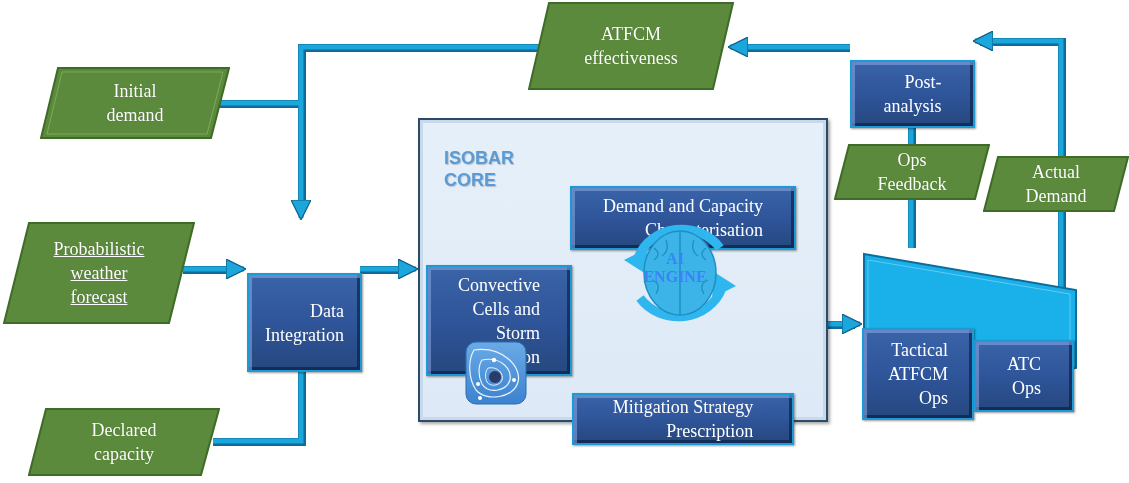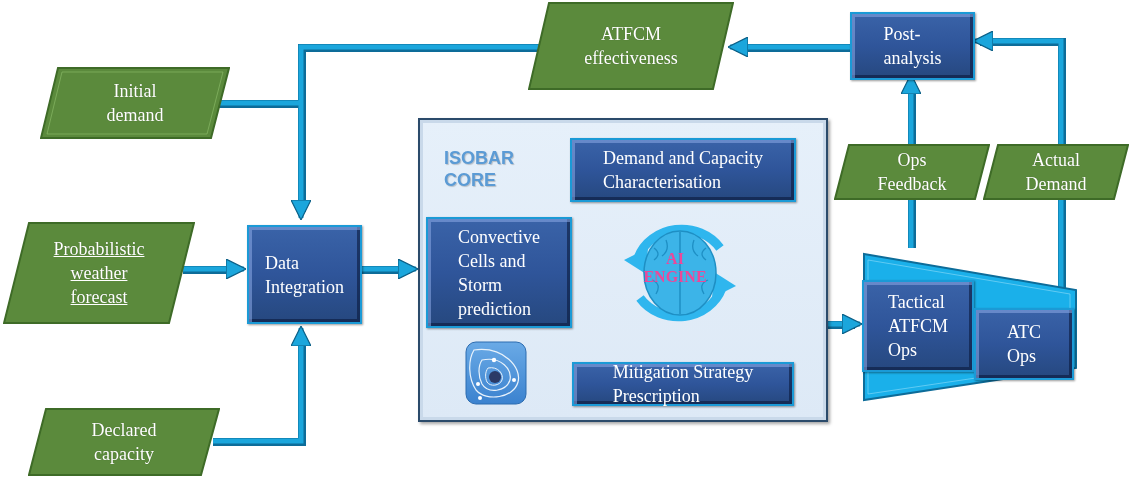"Post-" .box { margin-top: none -> 48px; text-align: left -> right }
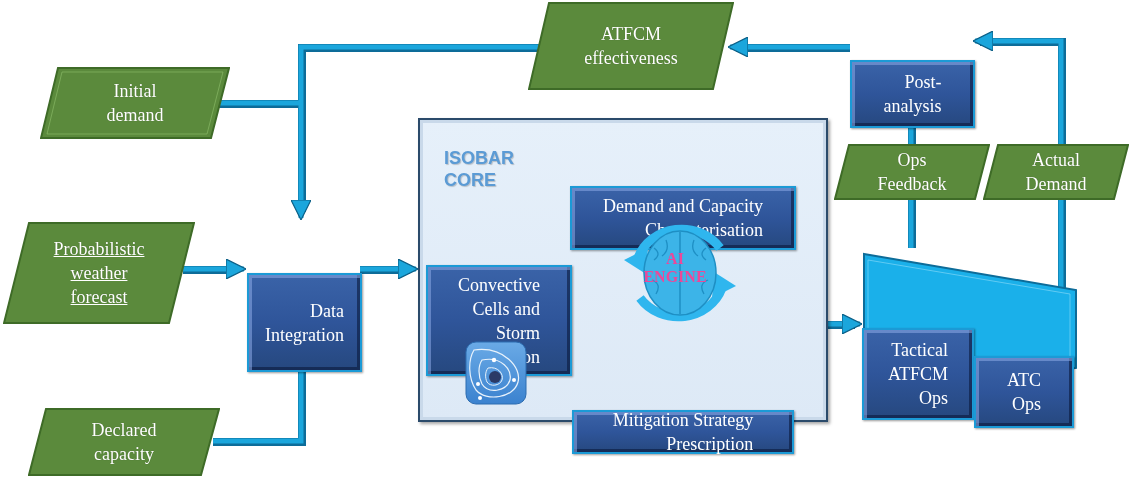"Actual" div.para { top: 144px -> 156px }
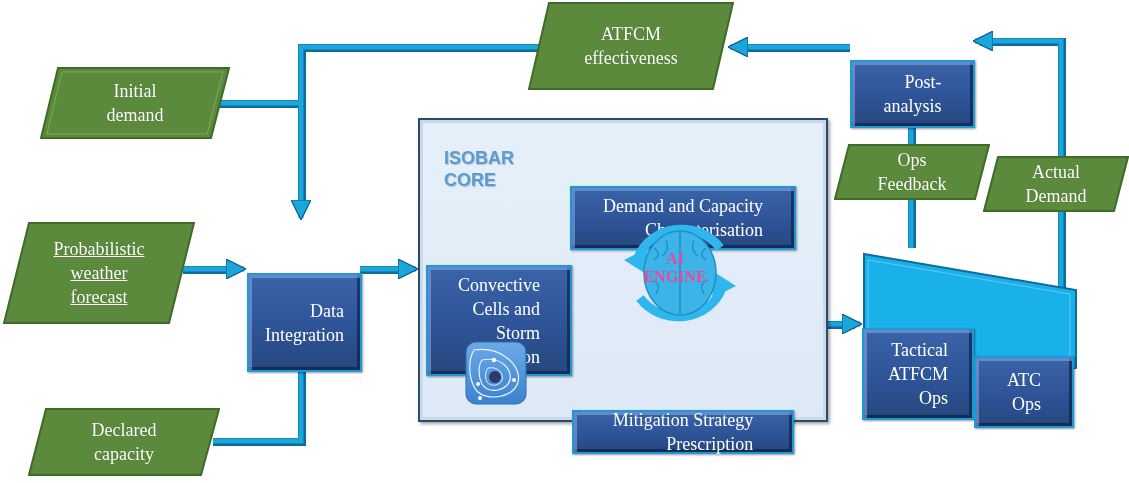"AI" .ai-label { color: #ec4899 -> #3b82f6 }
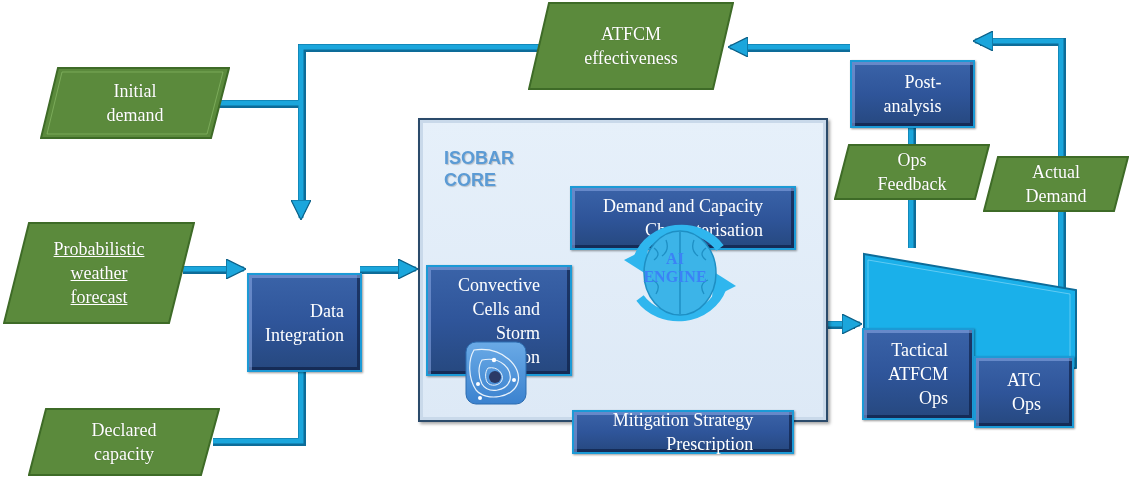"ATC" div.box { top: 308px -> 292px }
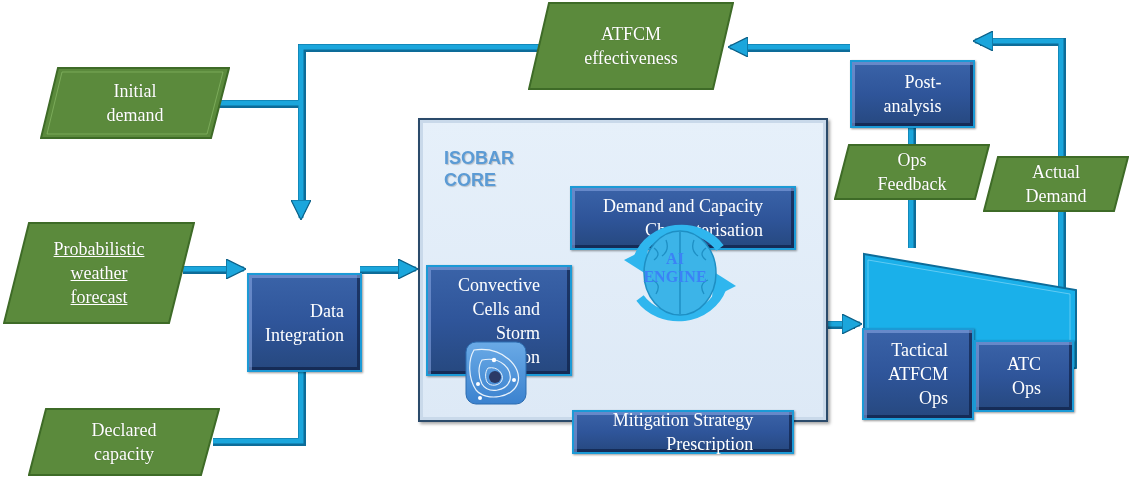"Mitigation Strategy" div.box { height: 44px -> 52px; top: 362px -> 345px }
